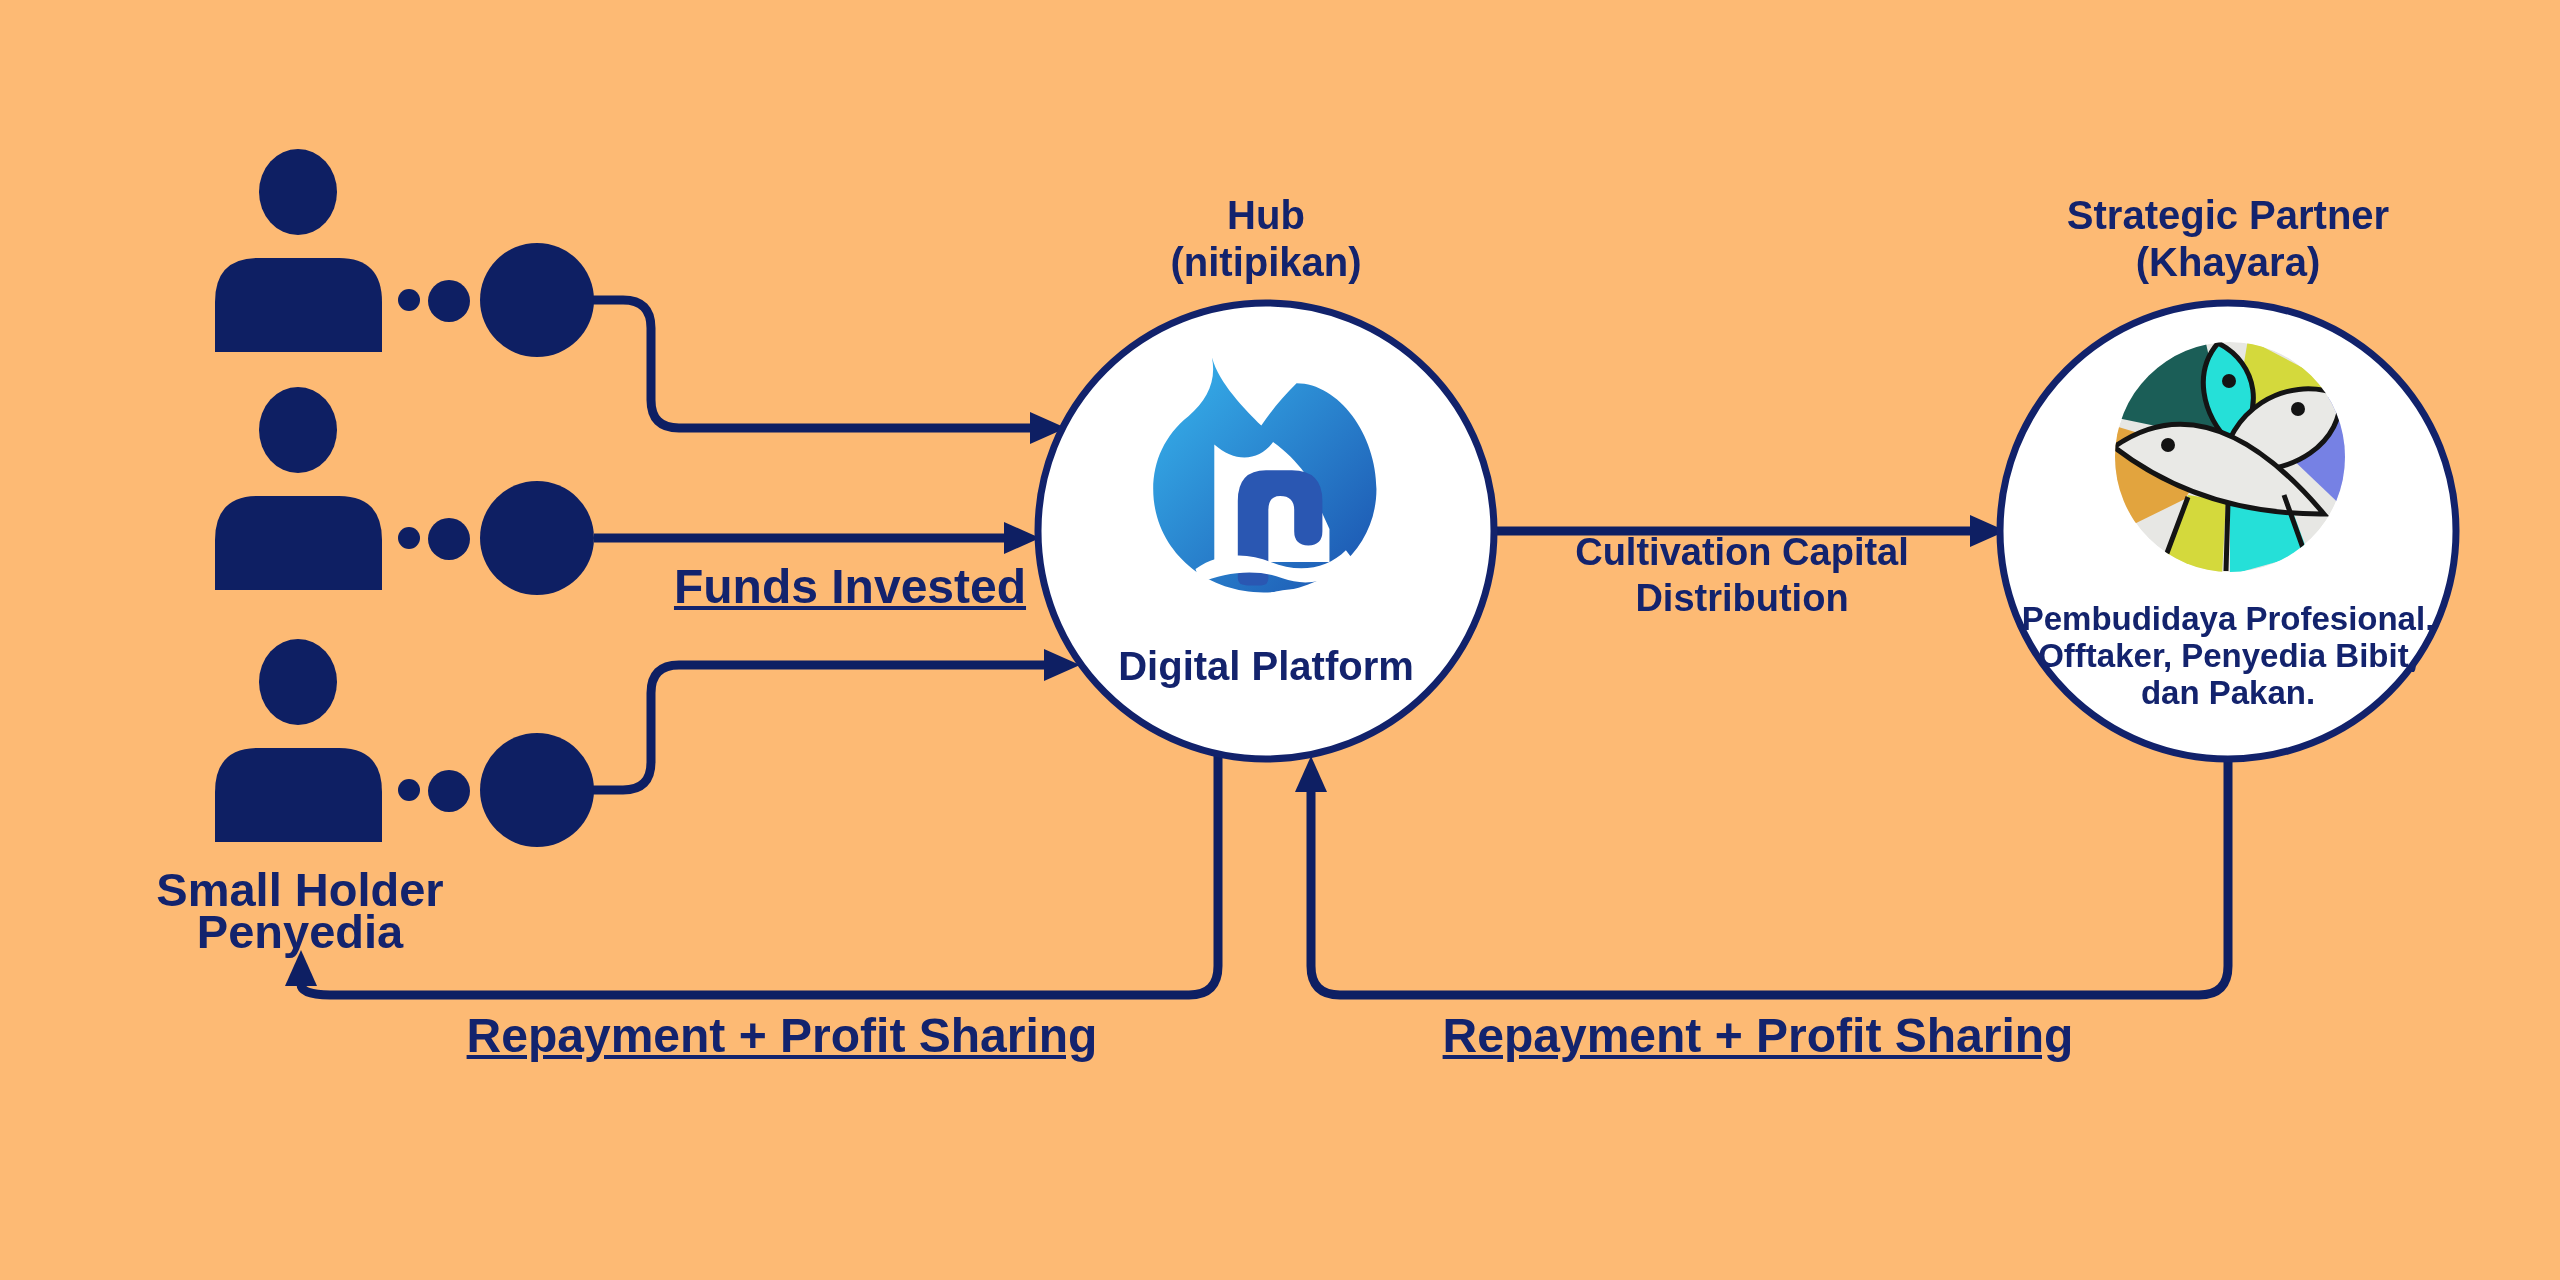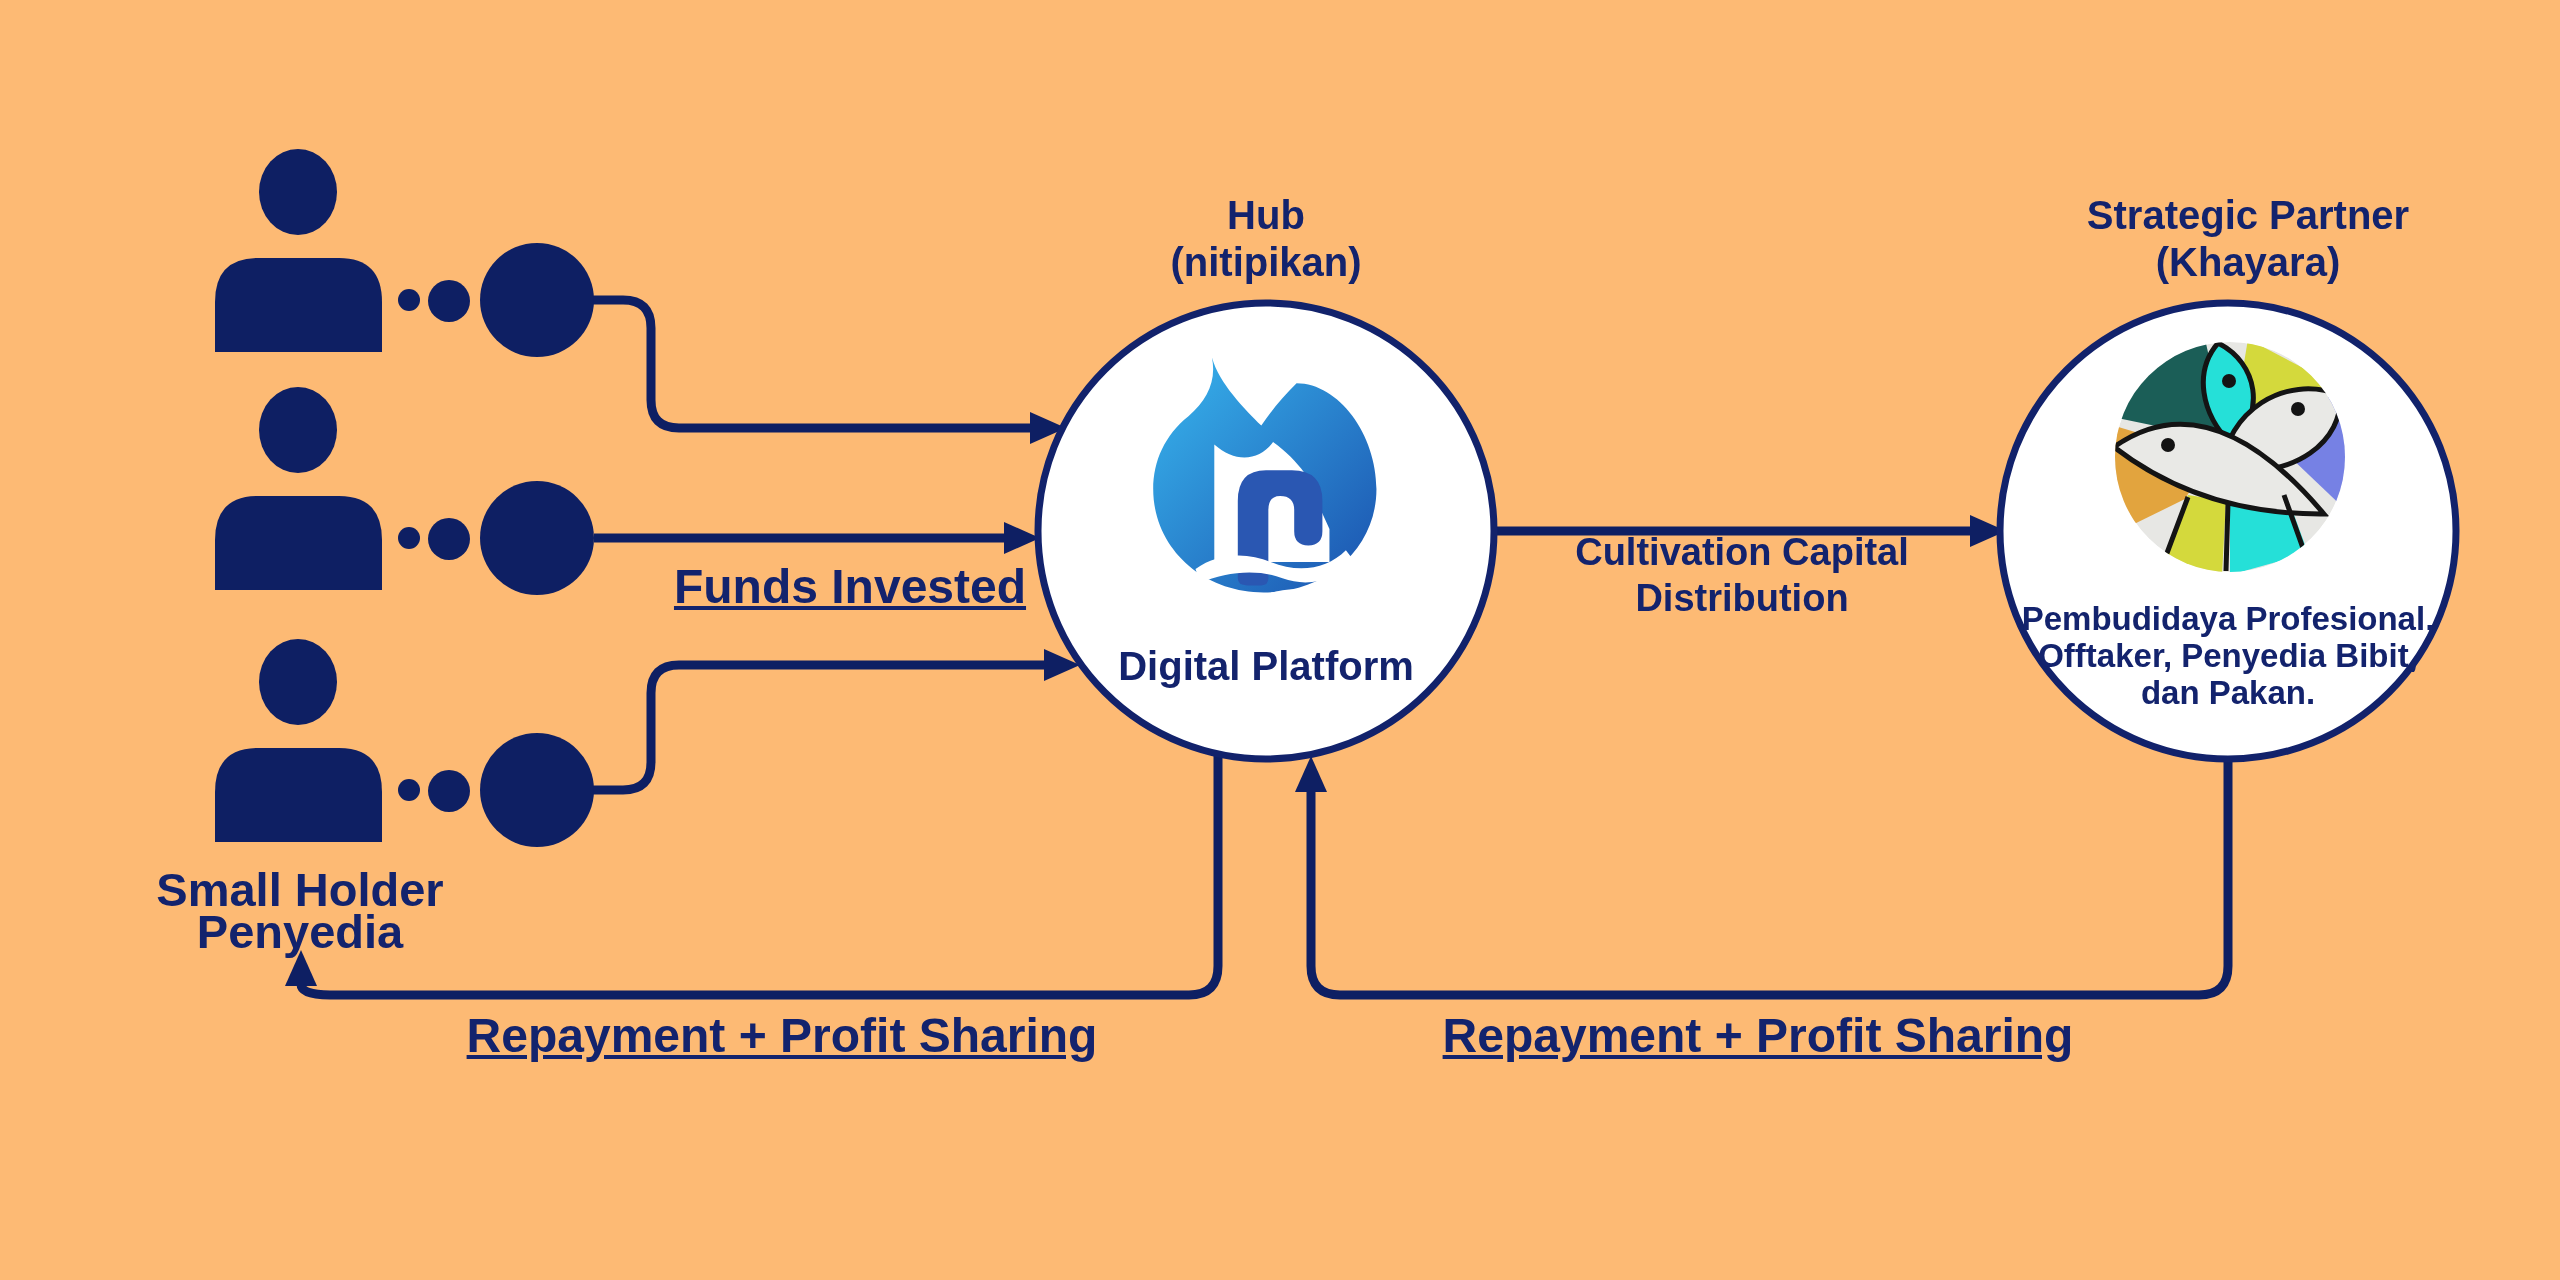"Strategic Partner" div.lbl { margin-left: 20px -> none }
